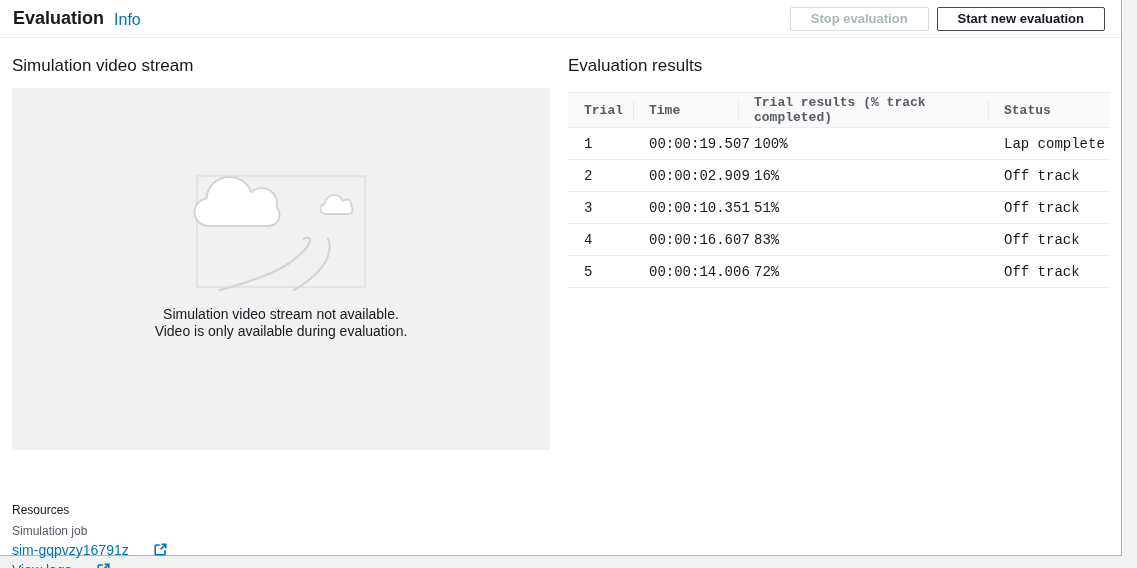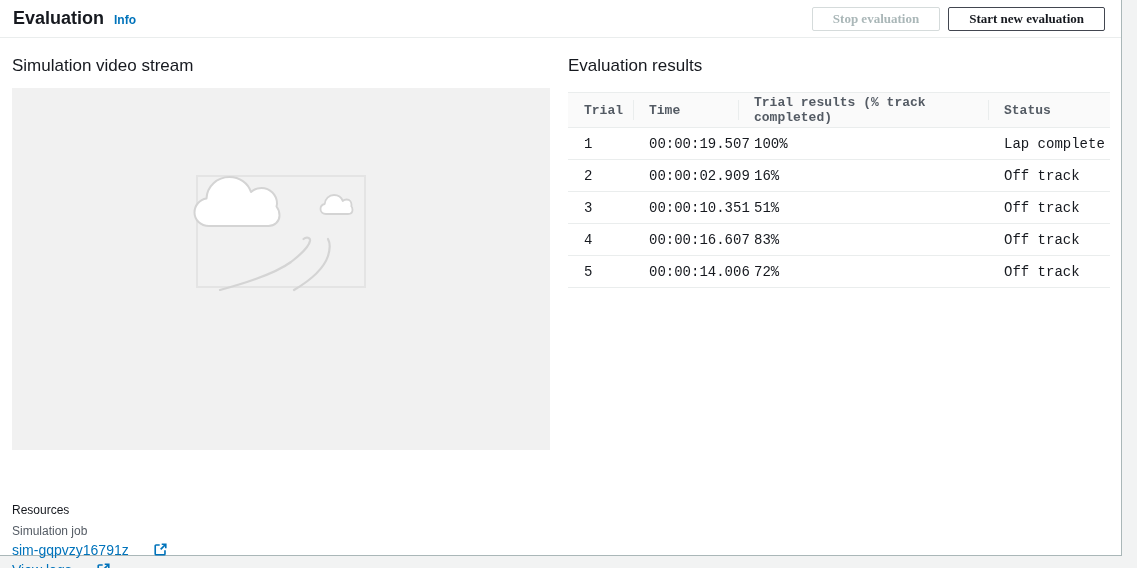"Info" .info-link { font-size: 12px -> 16px; font-weight: bold -> normal }
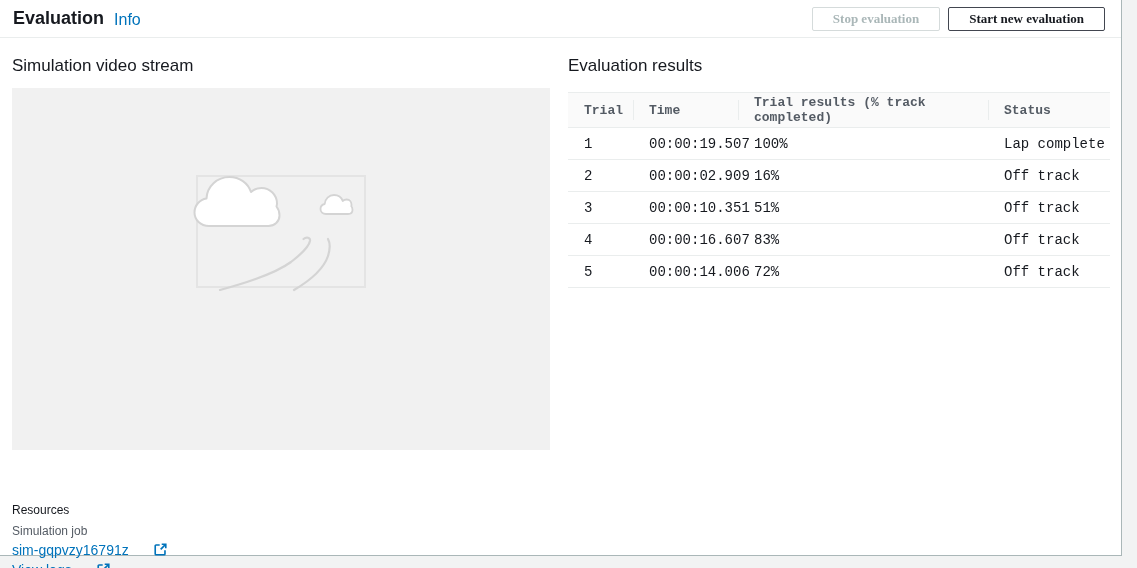"Stop evaluation" .btn { font-family: Liberation Serif, serif -> Liberation Sans, sans-serif }
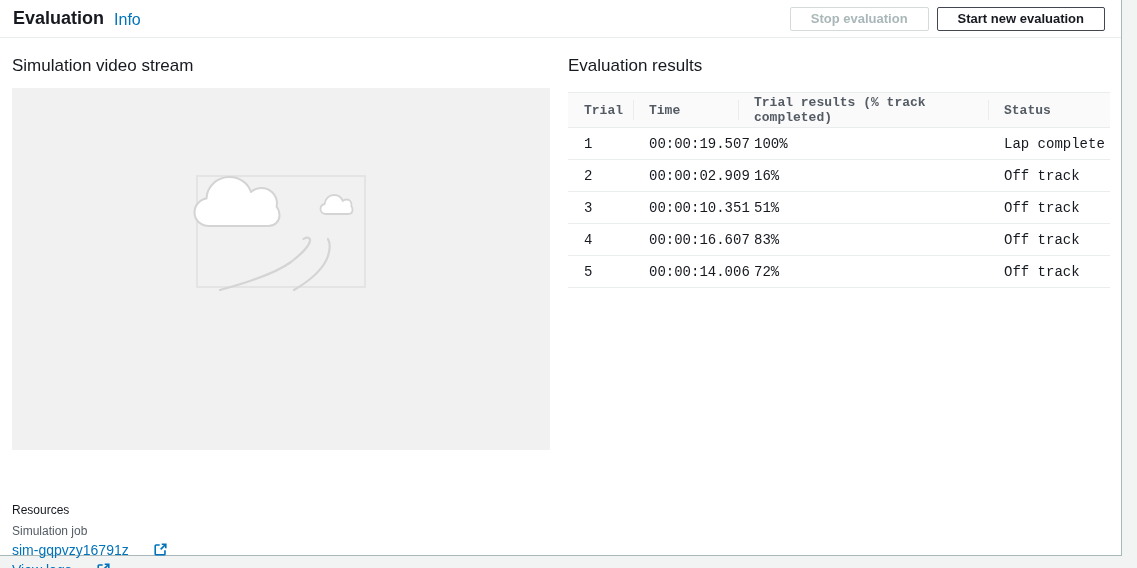"Simulation video stream not available." div.video-msg { html: none -> <div> <div>Simulation video stream not available.</div> <div>Video is only available during evaluation.</div> </div> }
